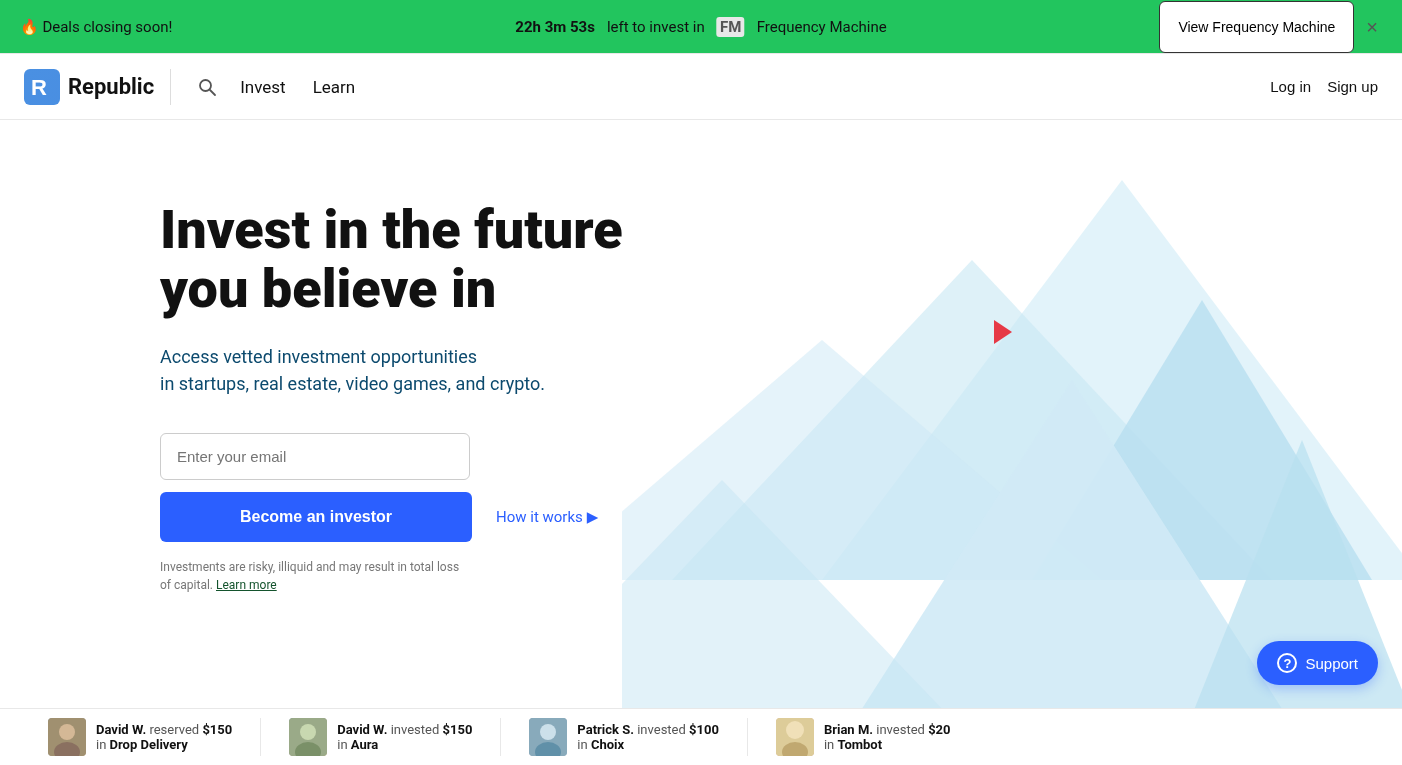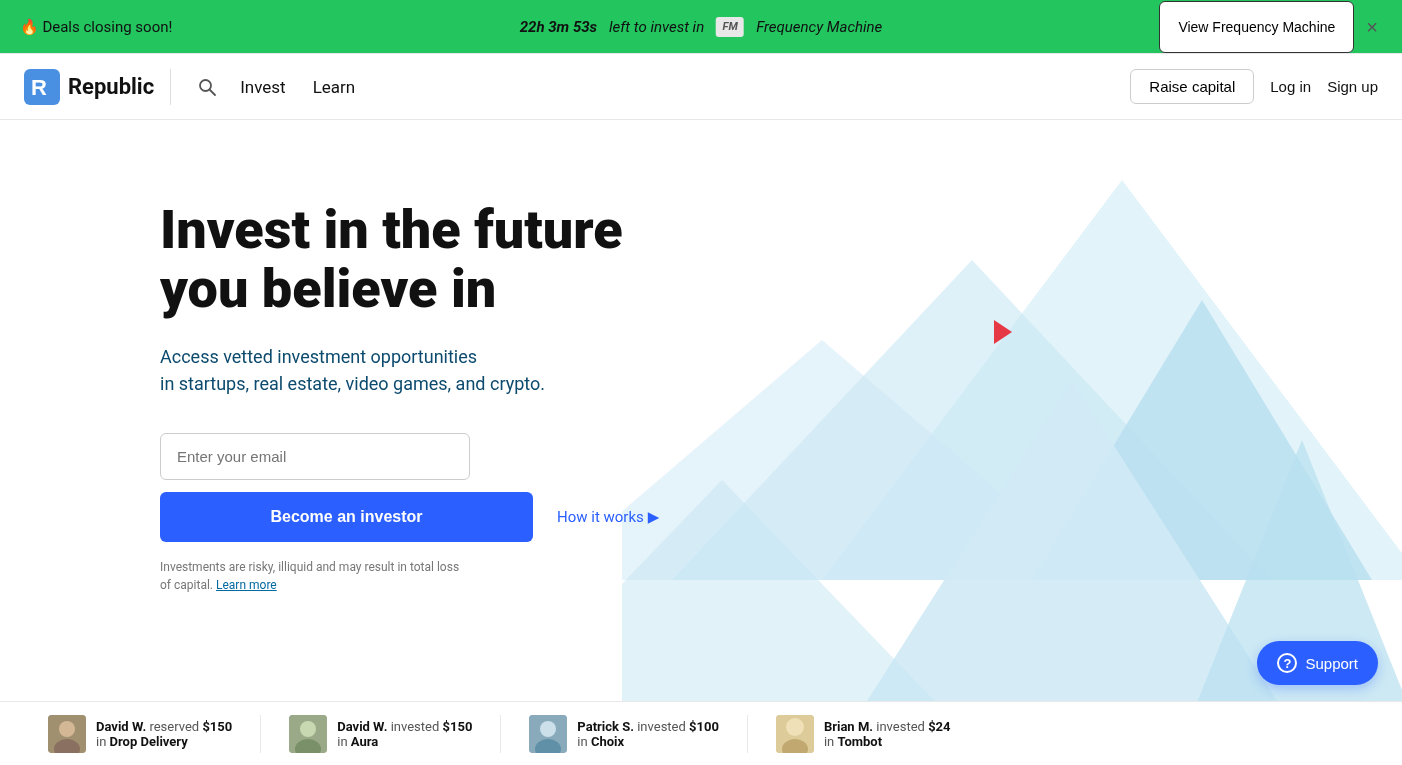"22h 3m 53s" #banner .banner-center { font-style: italic -> none }
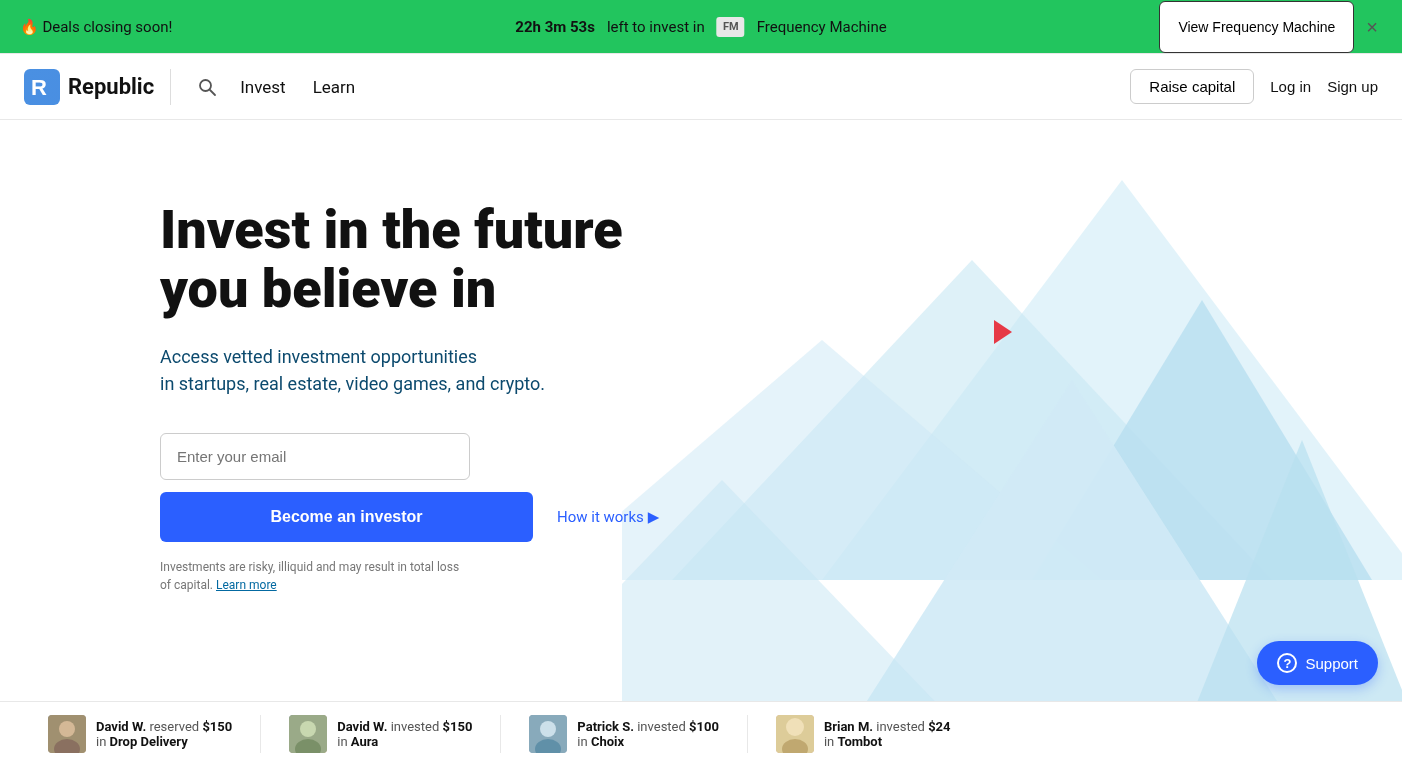"FM" .fm-logo { font-size: 11px -> 15px }
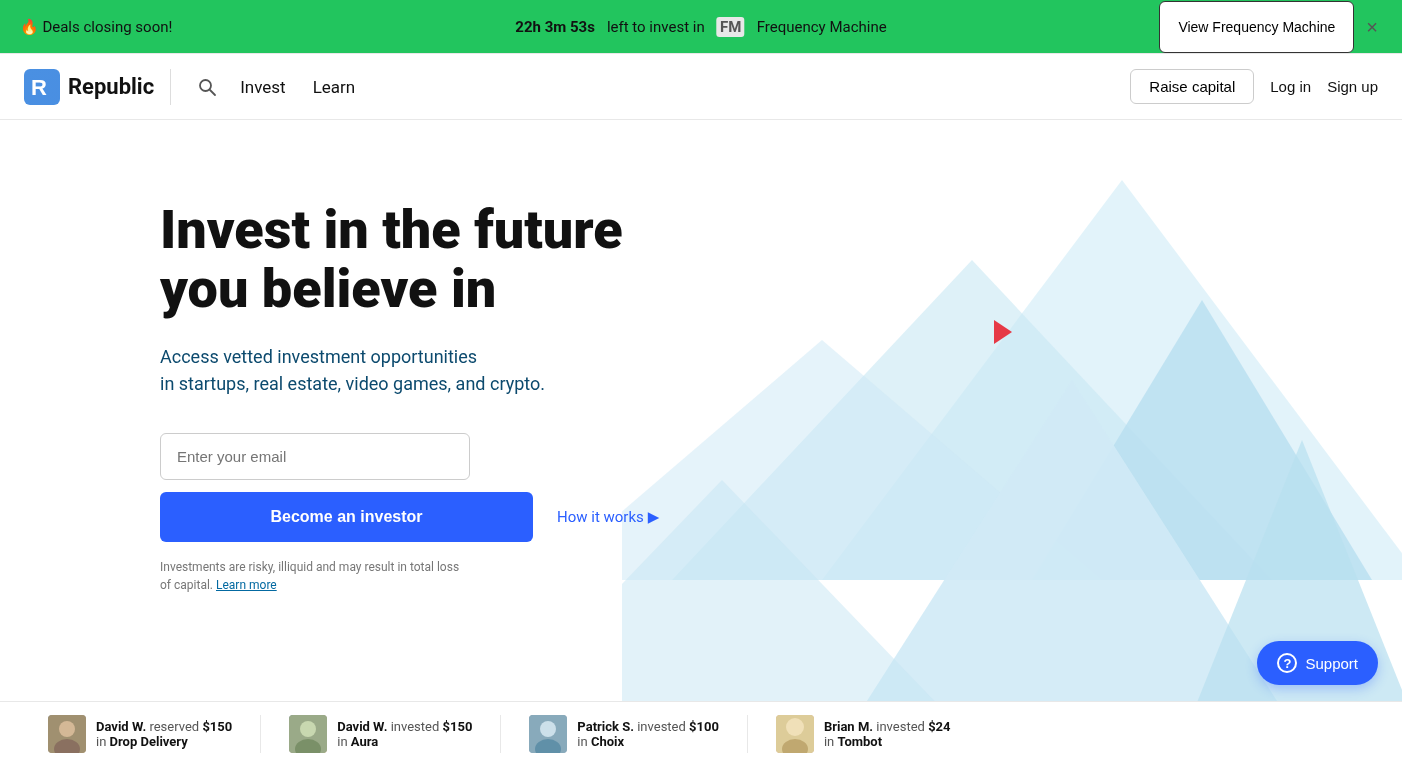"Raise capital" button.raise-btn { html: <button>Raise capital</button> -> none }
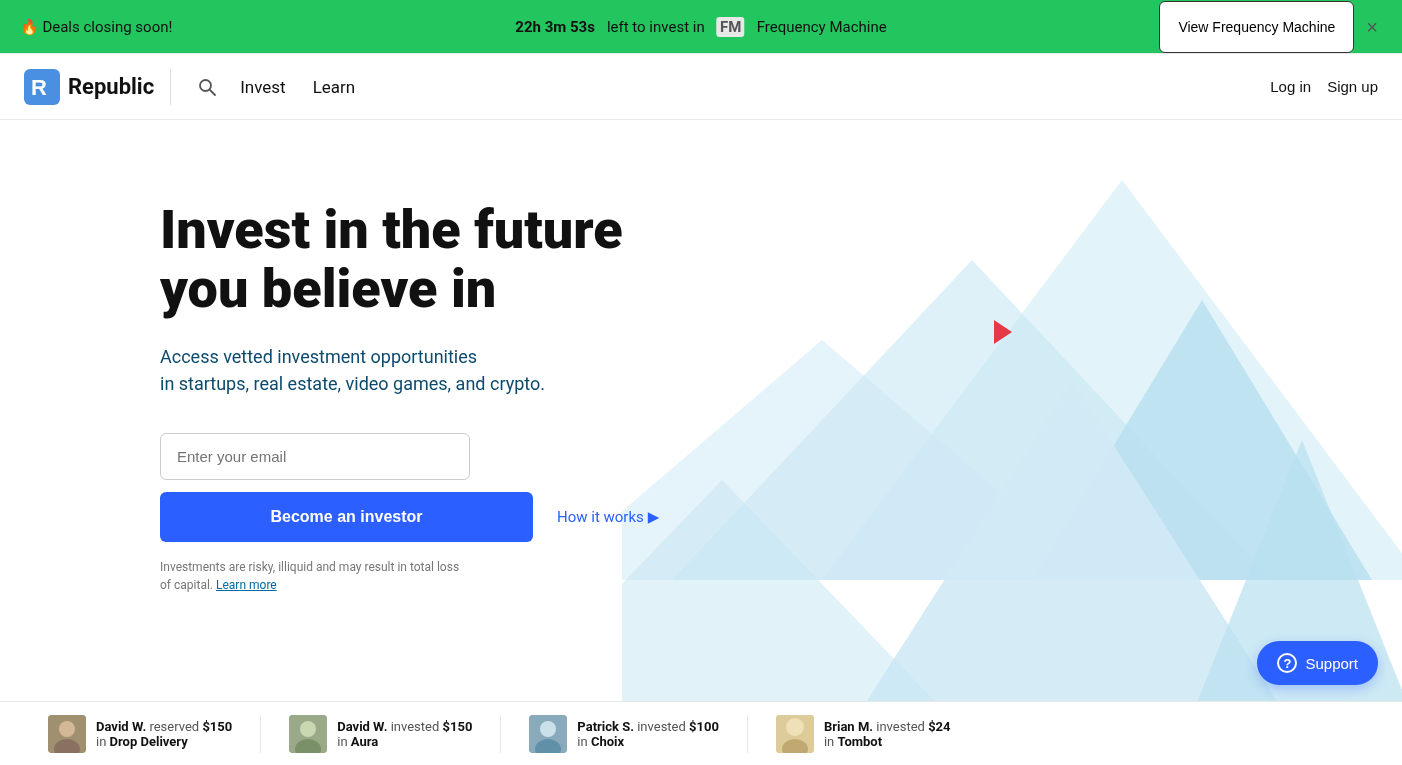"Become an investor" #hero .become-btn { width: 373px -> 312px }
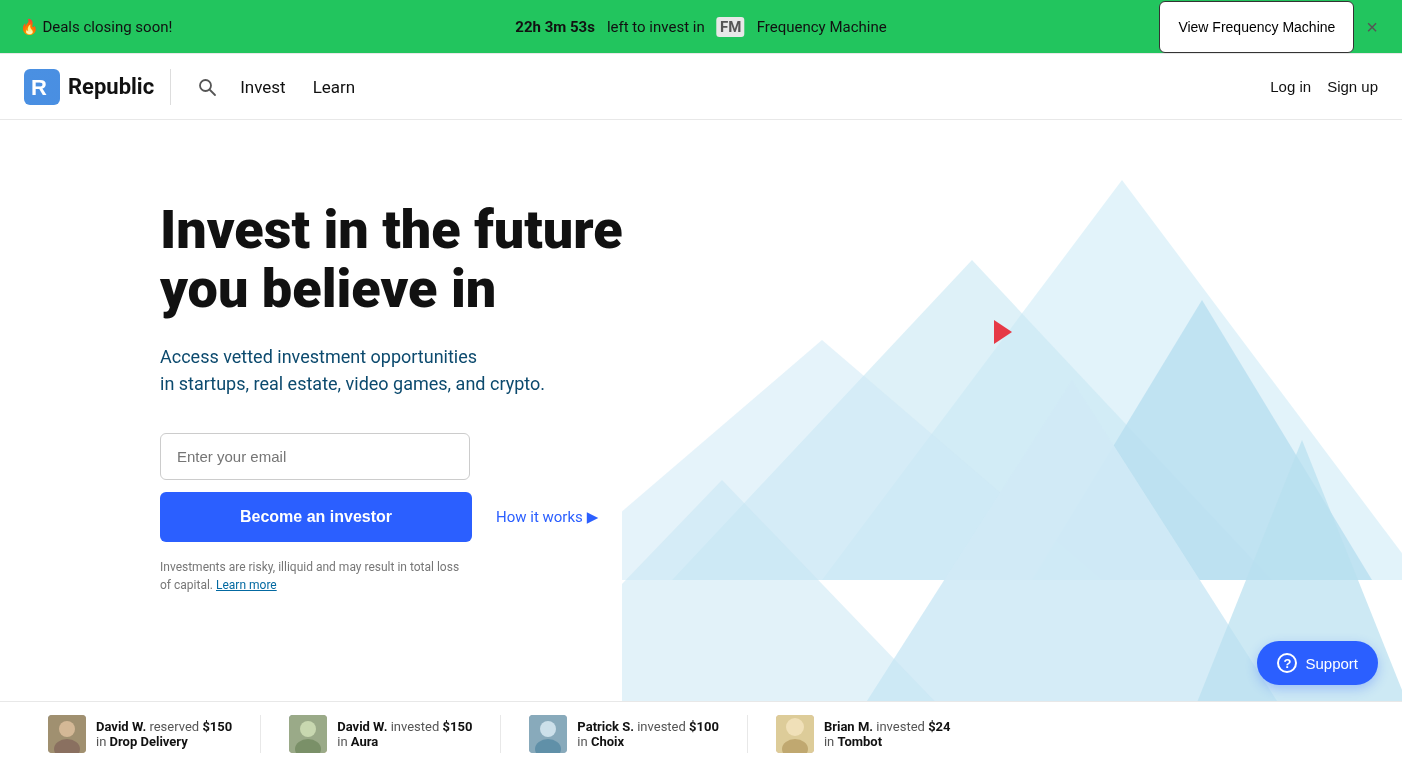"Learn more" #hero .disclaimer a { color: #0369a1 -> #14532d }
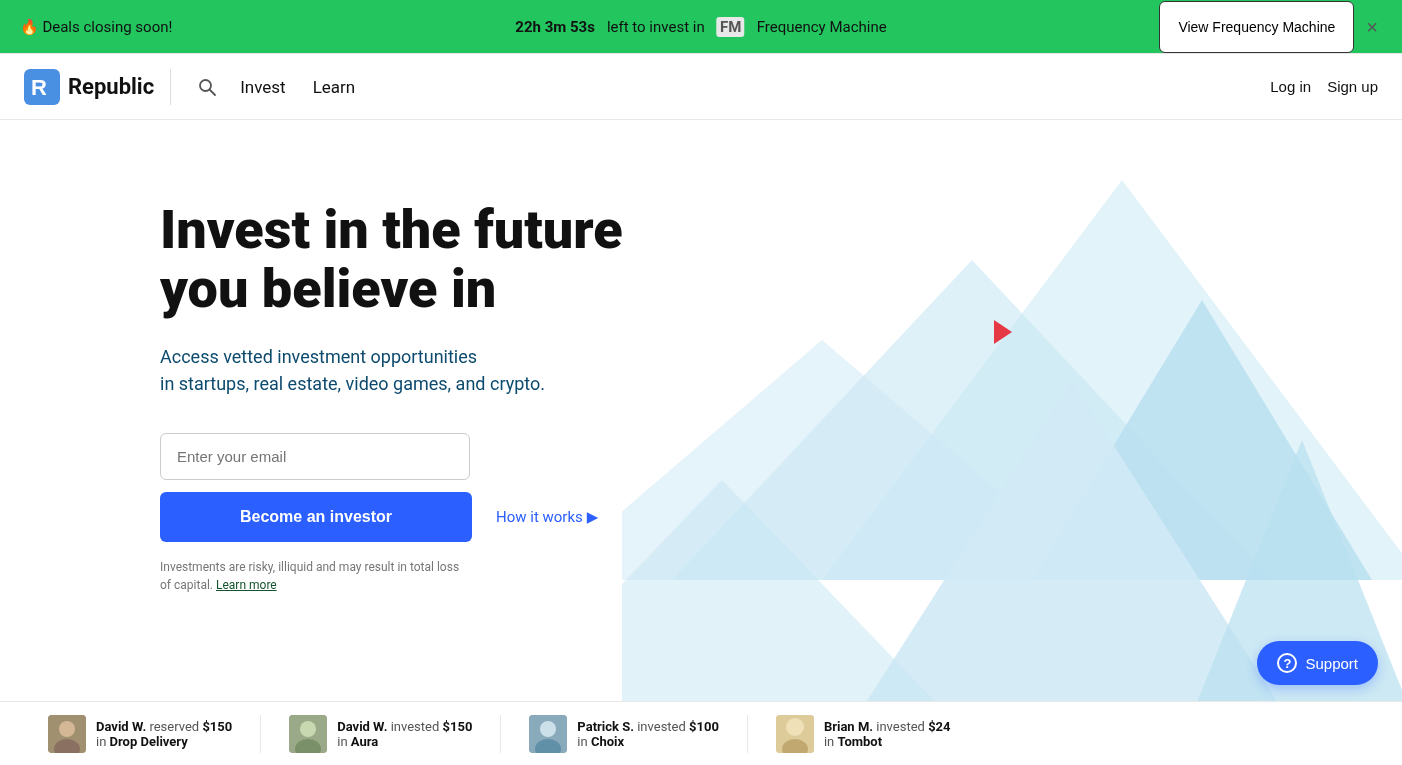"David W. reserved $150" #ticker { height: 64px -> 57px }
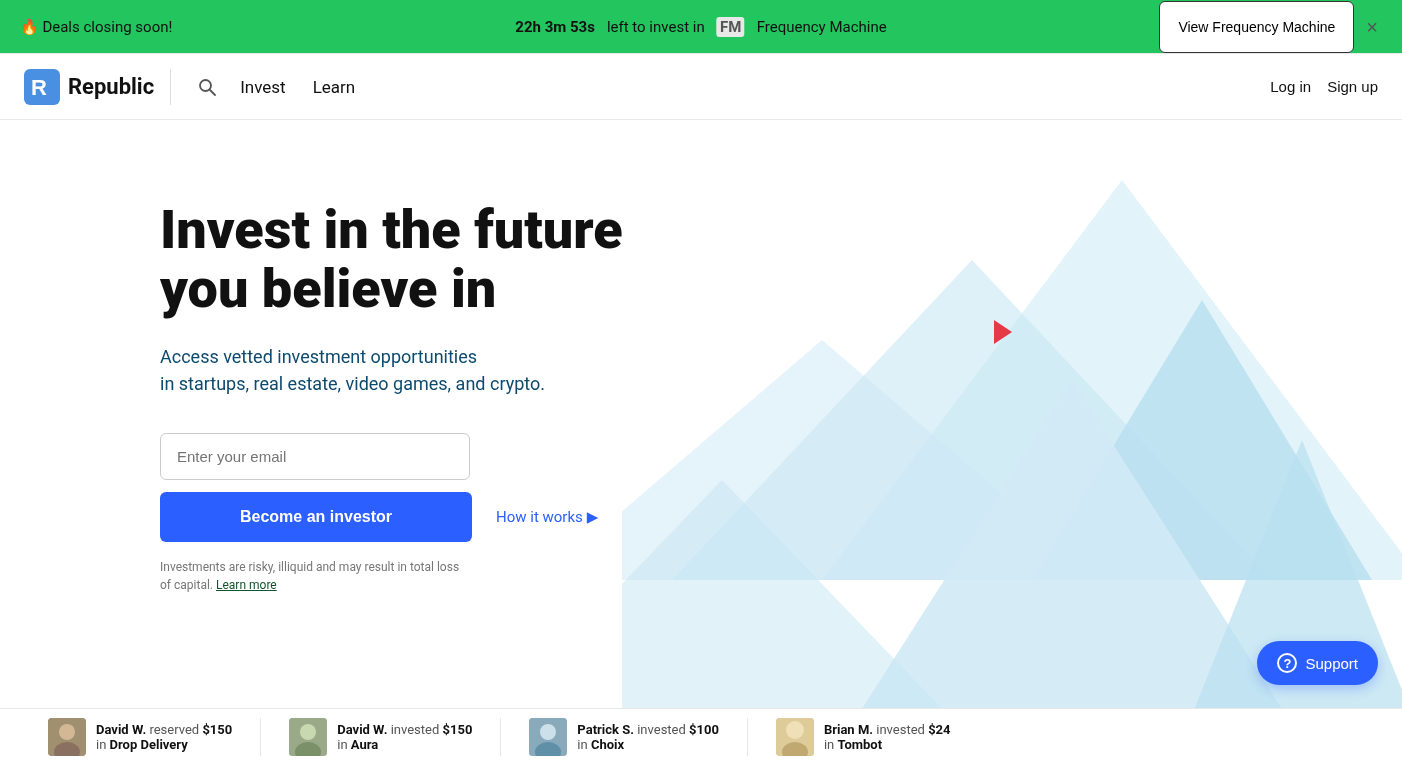"$24" strong { text: $24 -> $20 }
